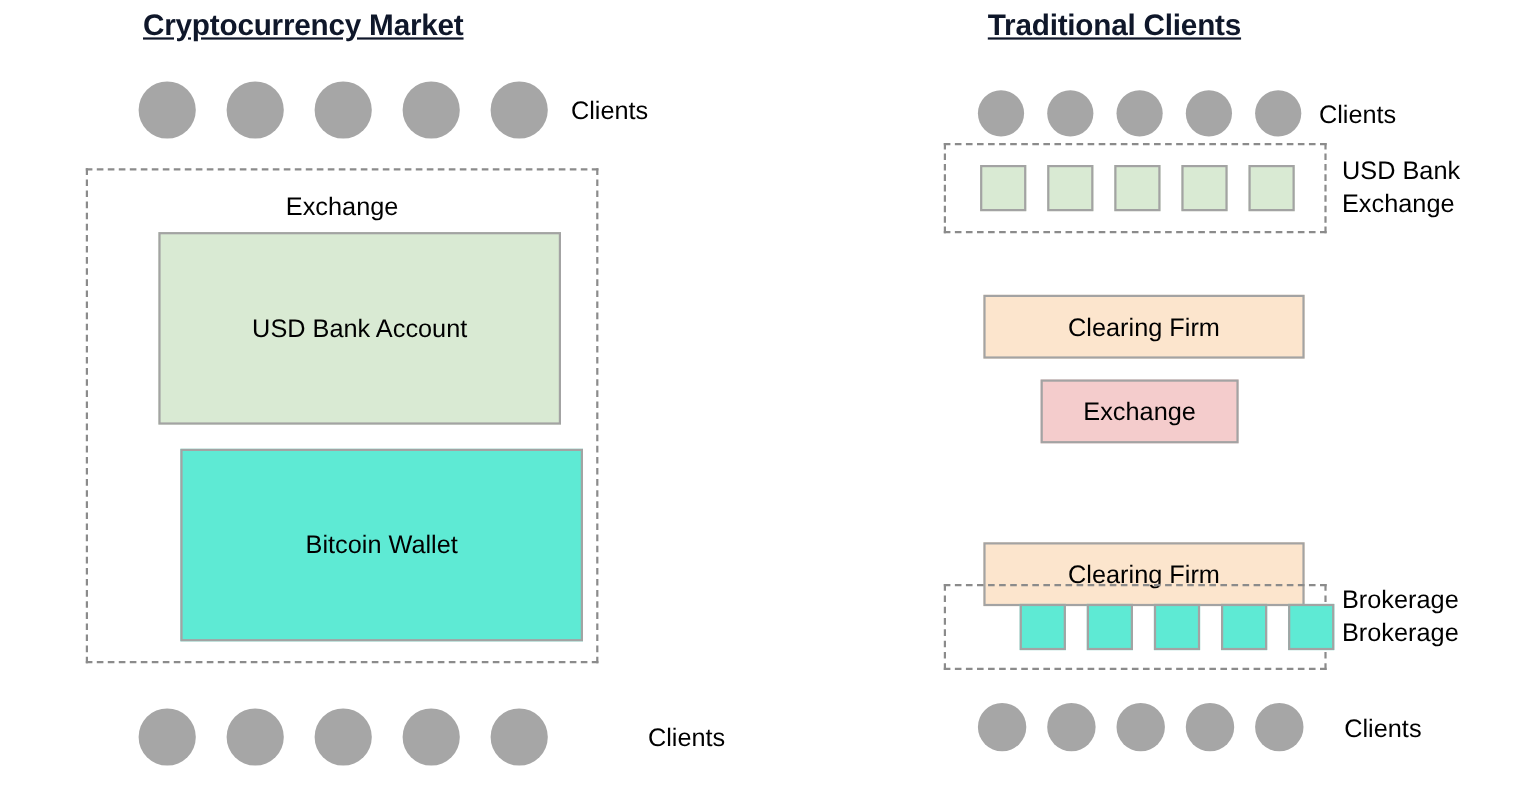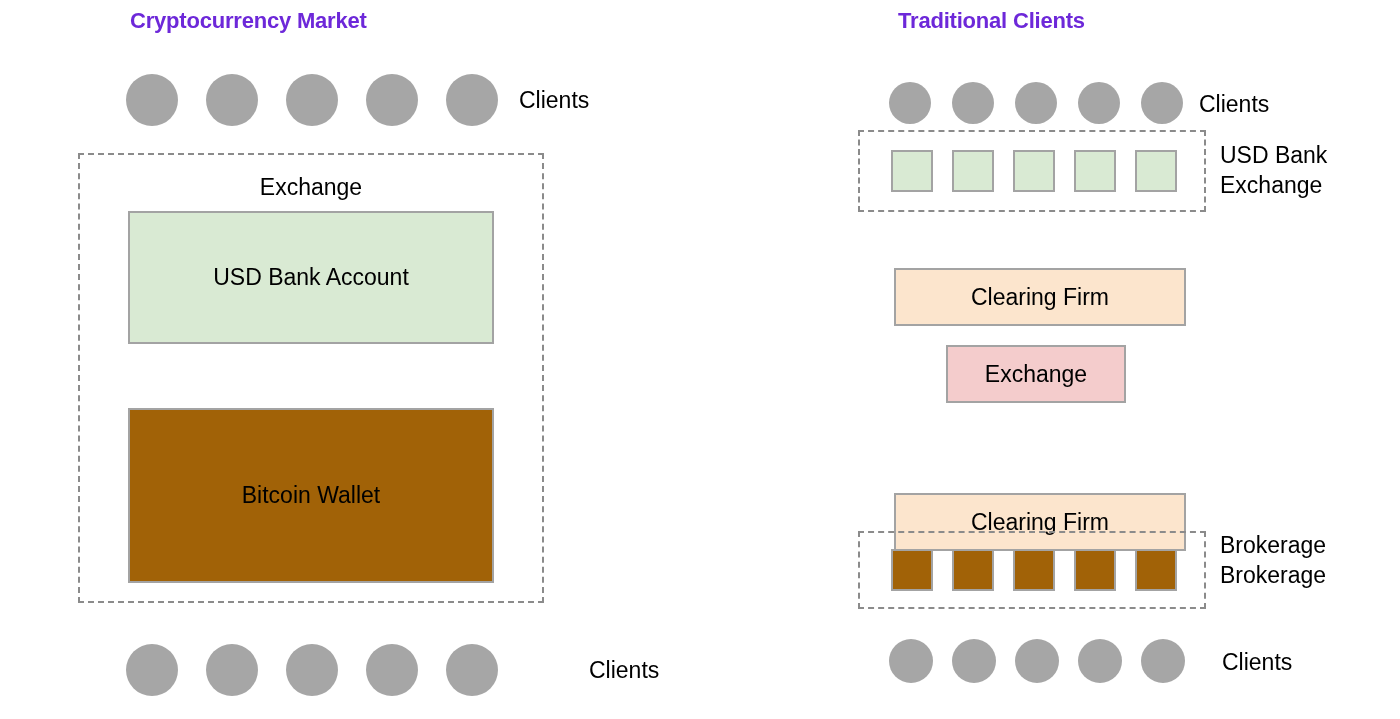"Cryptocurrency Market" .panel-title { color: #6d28d9 -> #0f172a; font-size: 22px -> 27px; text-decoration: none -> underline }
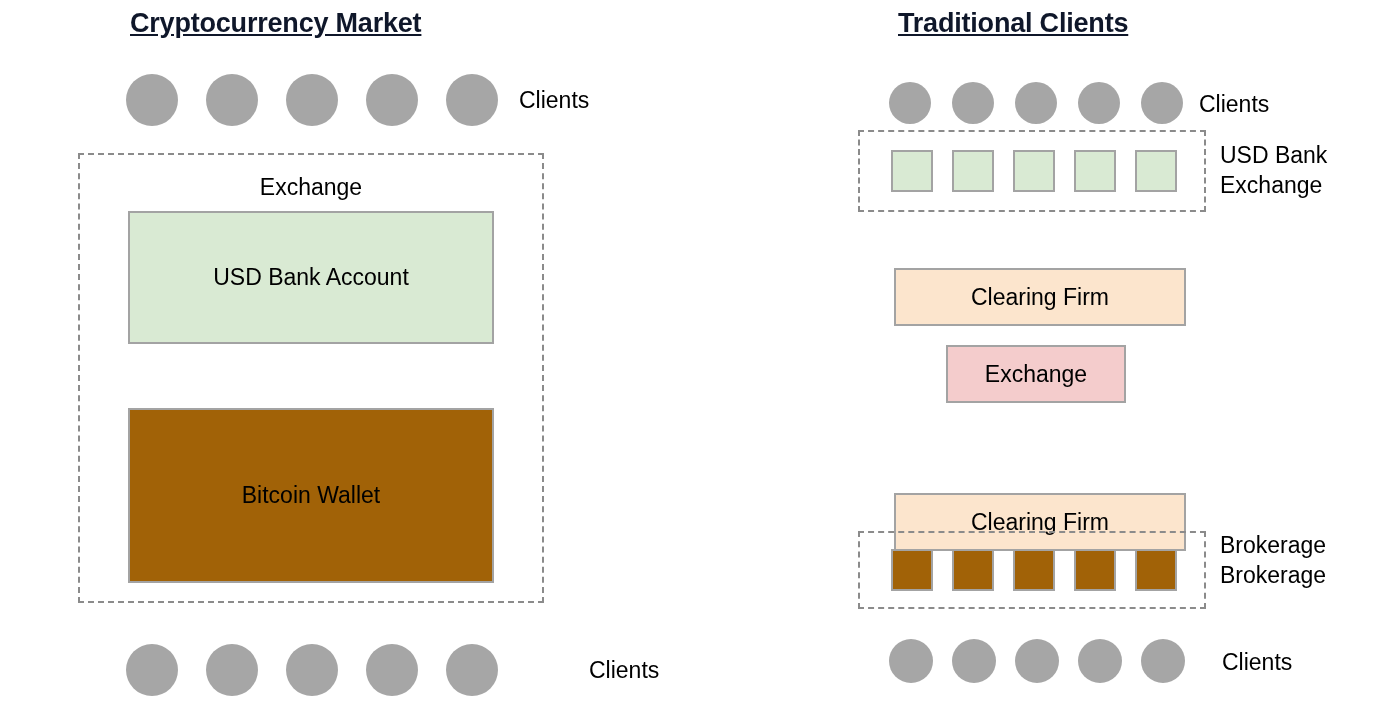"USD Bank Account" div.abs { height: 133px -> 175px; left: 128px -> 144px }
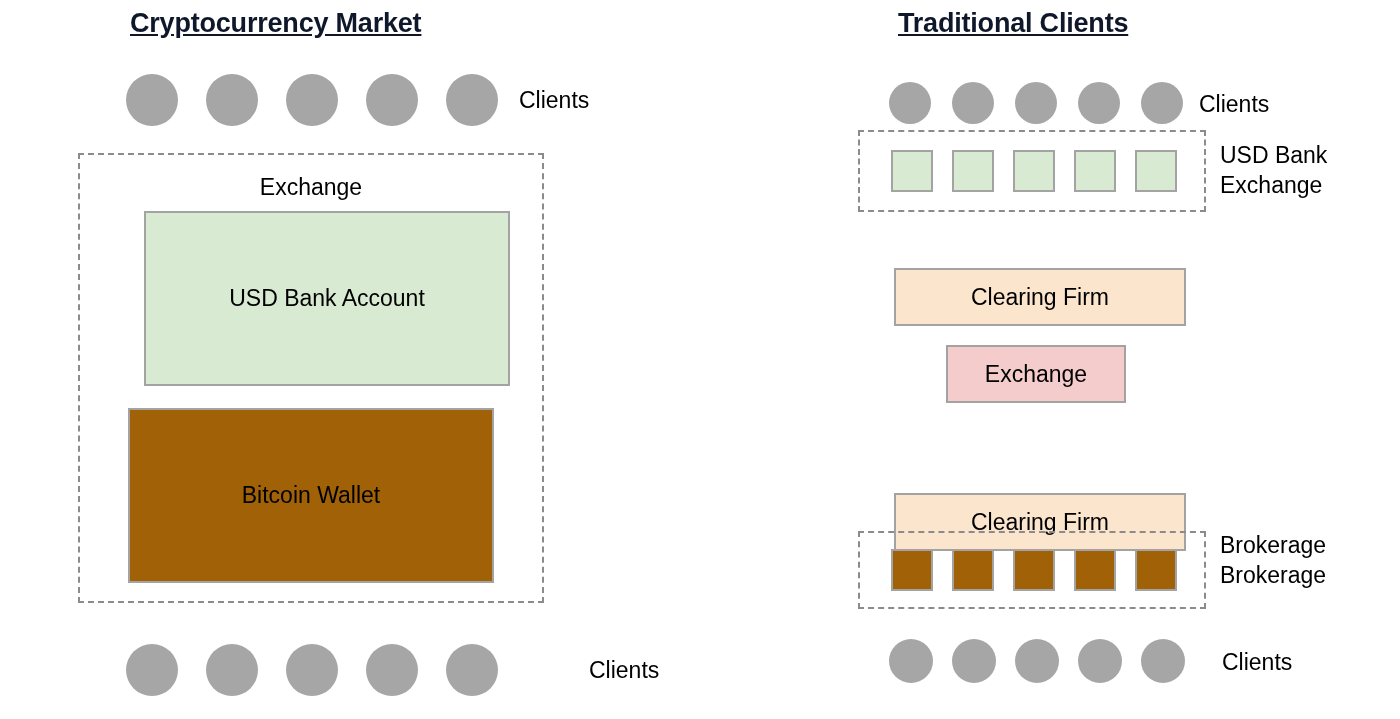"Bitcoin Wallet" .fill-blue { background: #a16207 -> #5eead4; margin-left: none -> 36px }
